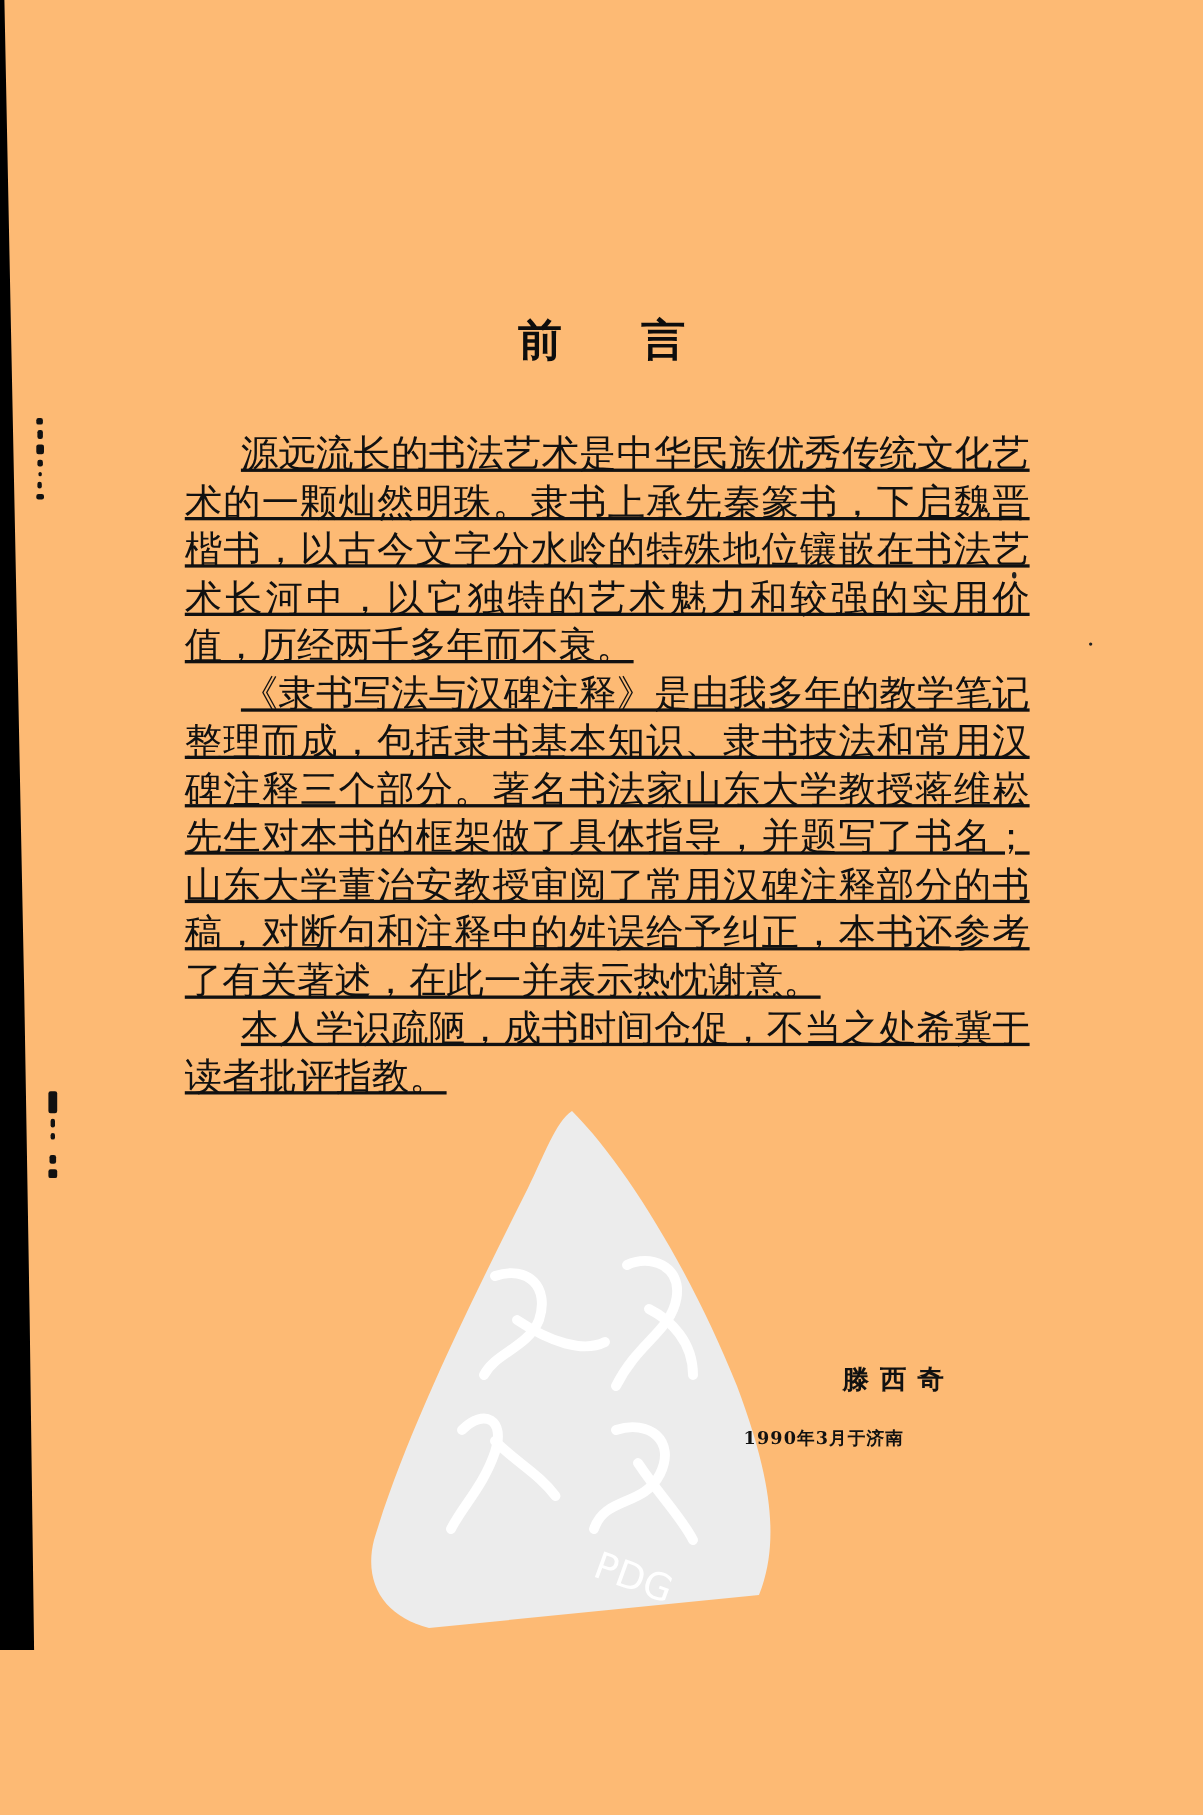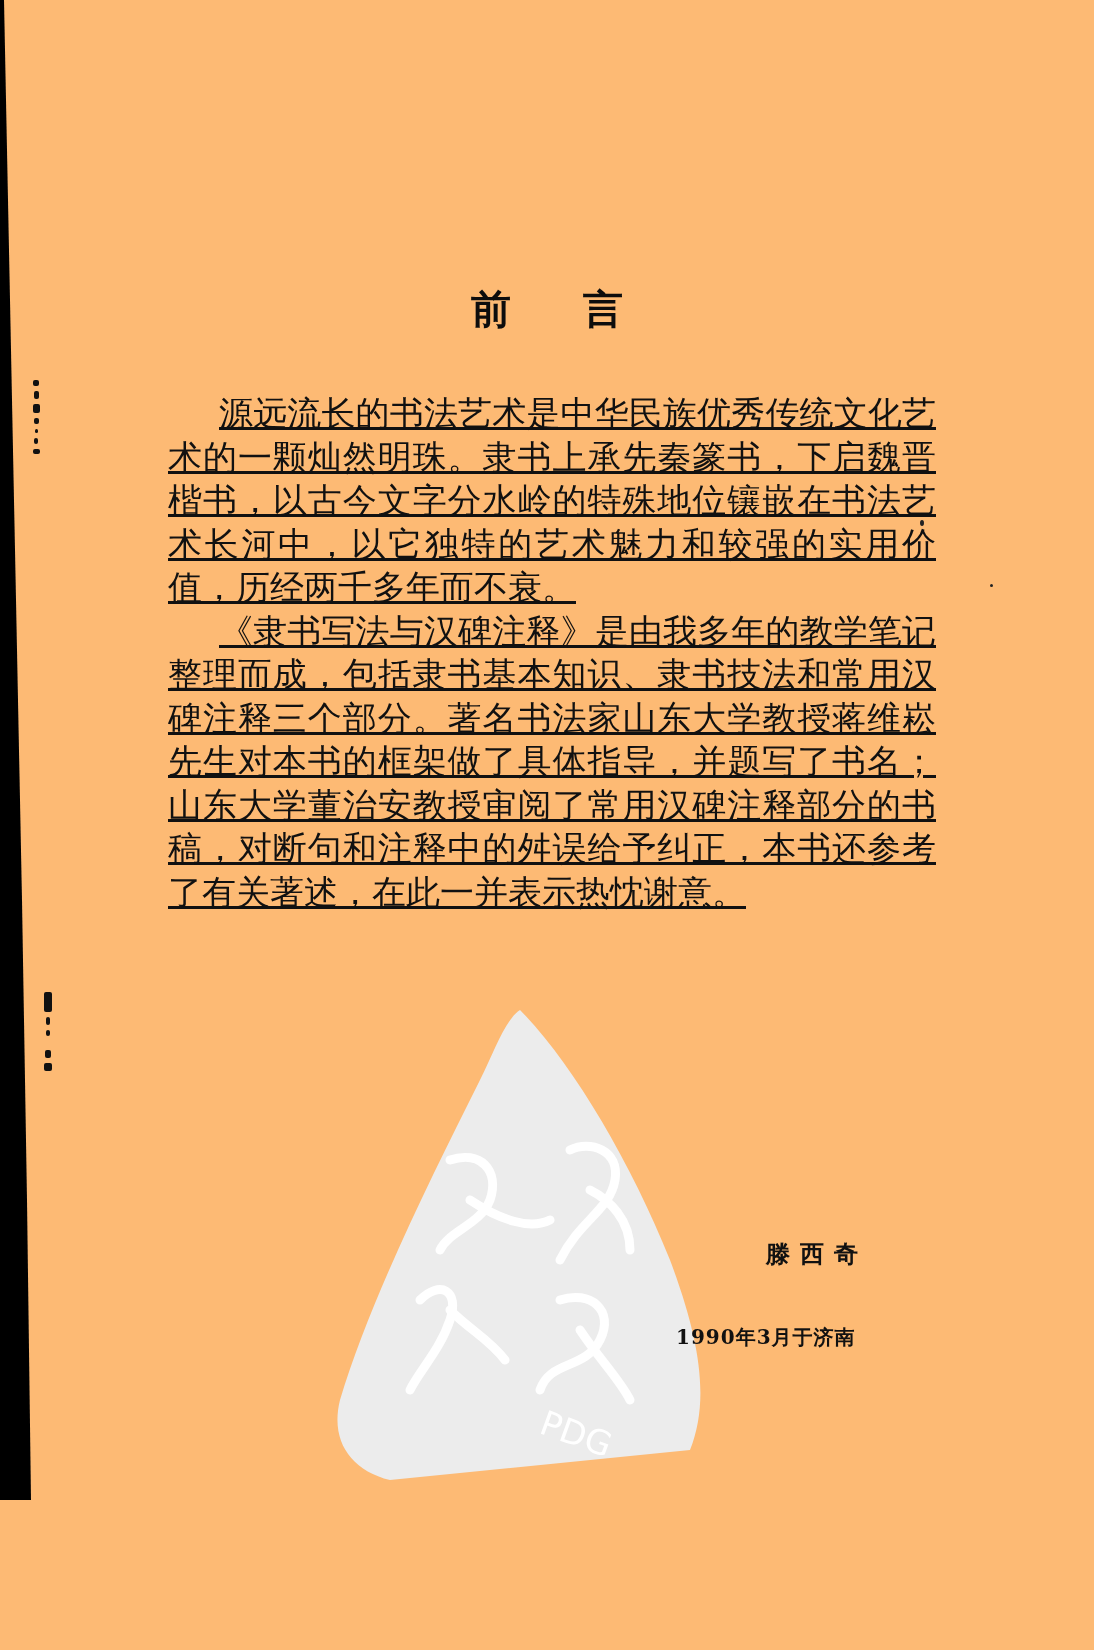"本人学识疏陋，成书时间仓促，不当之处希冀于读者批评指教。" p { html: none -> <p>本人学识疏陋，成书时间仓促，不当之处希冀于读者批评指教。</p> }
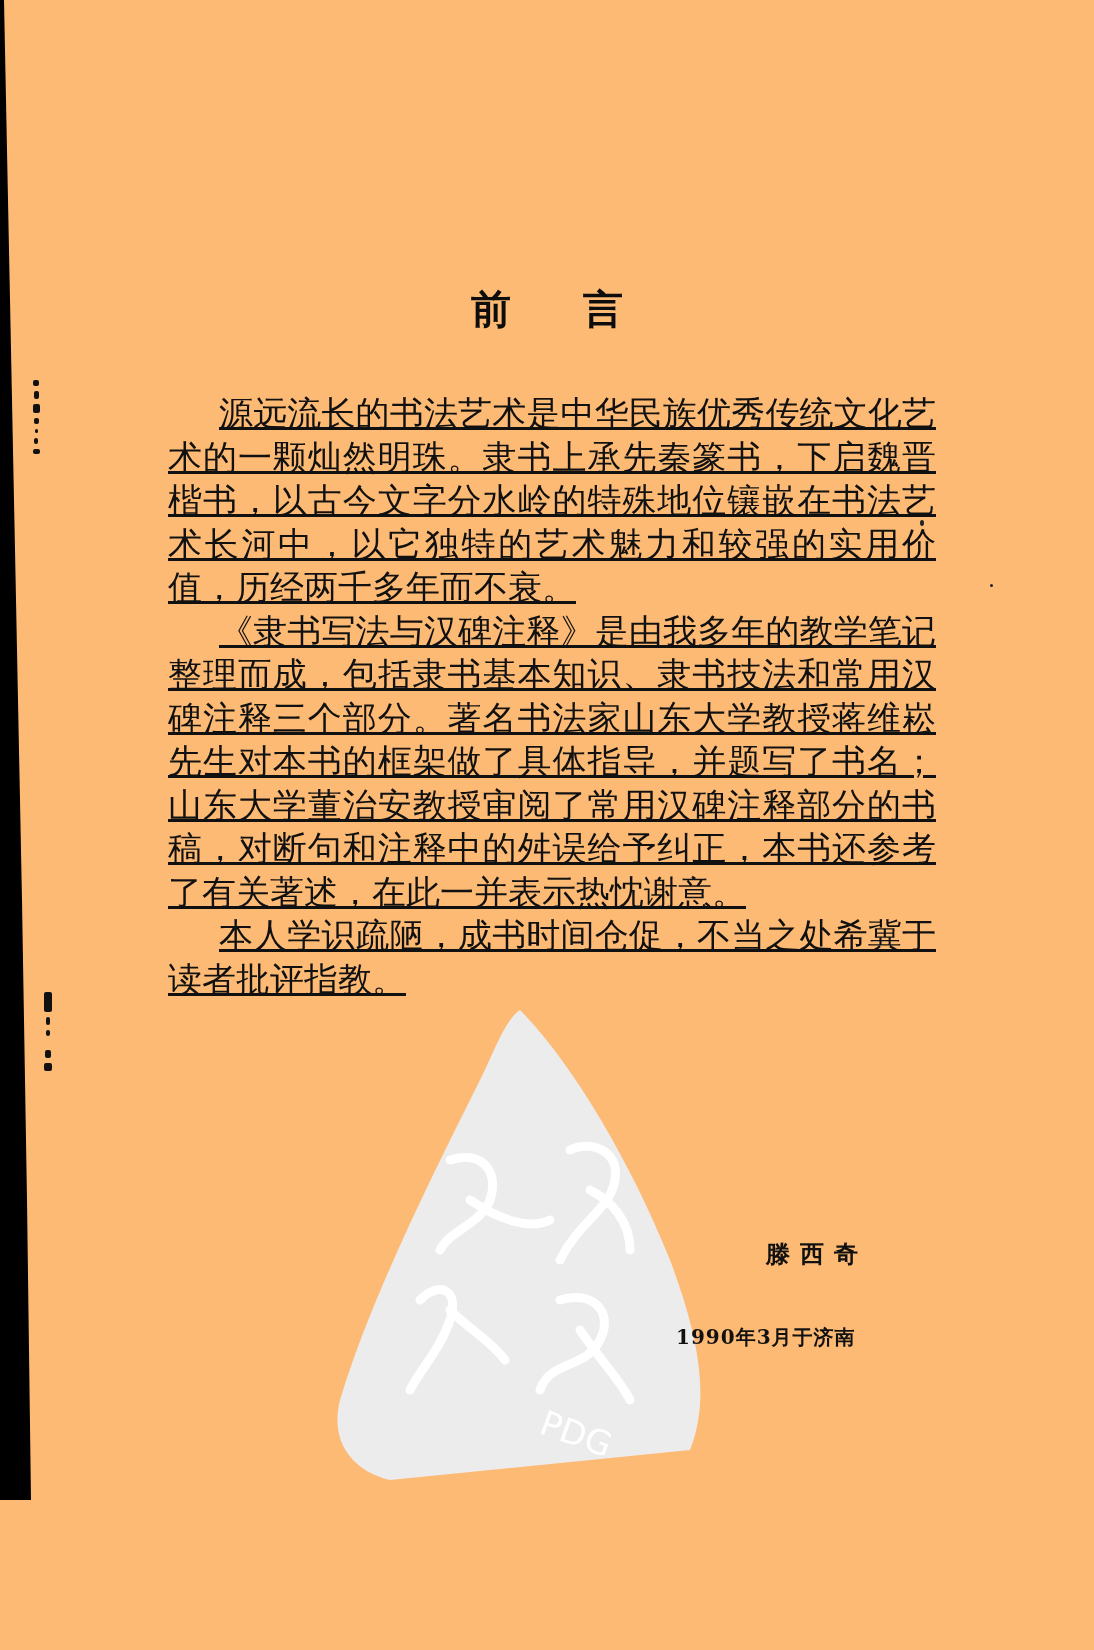"1990年3月于济南" .date { font-size: 20px -> 16px; margin-top: 26px -> none }
